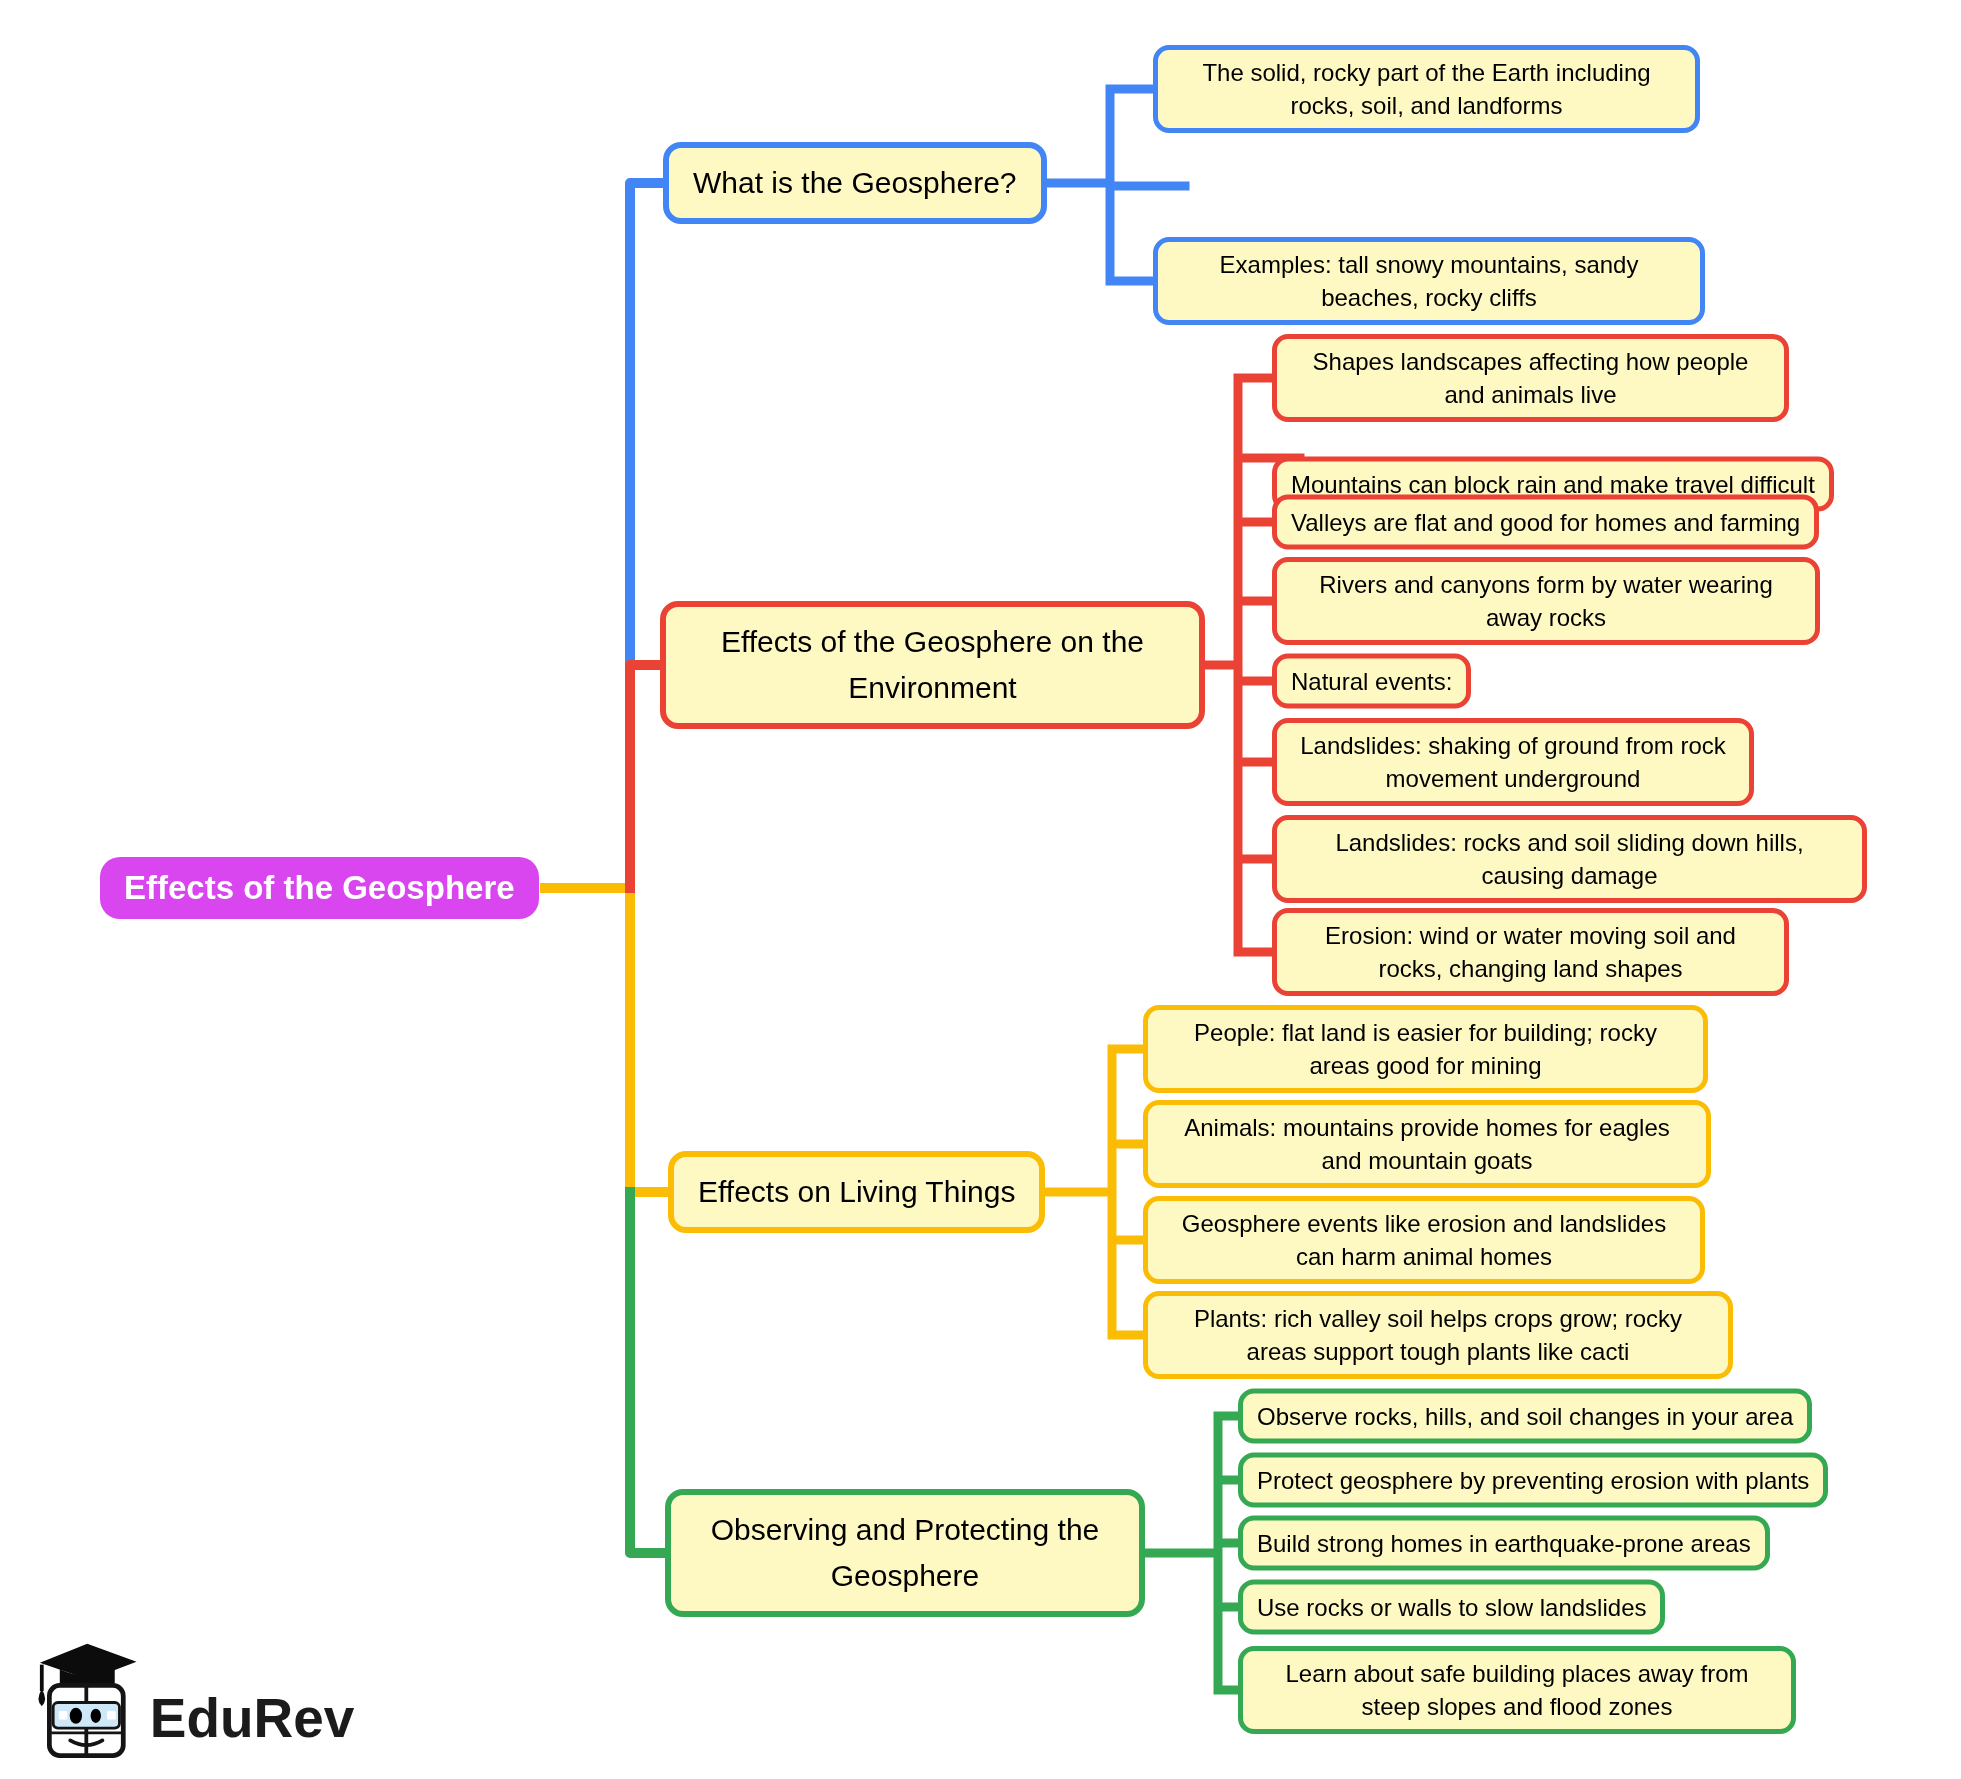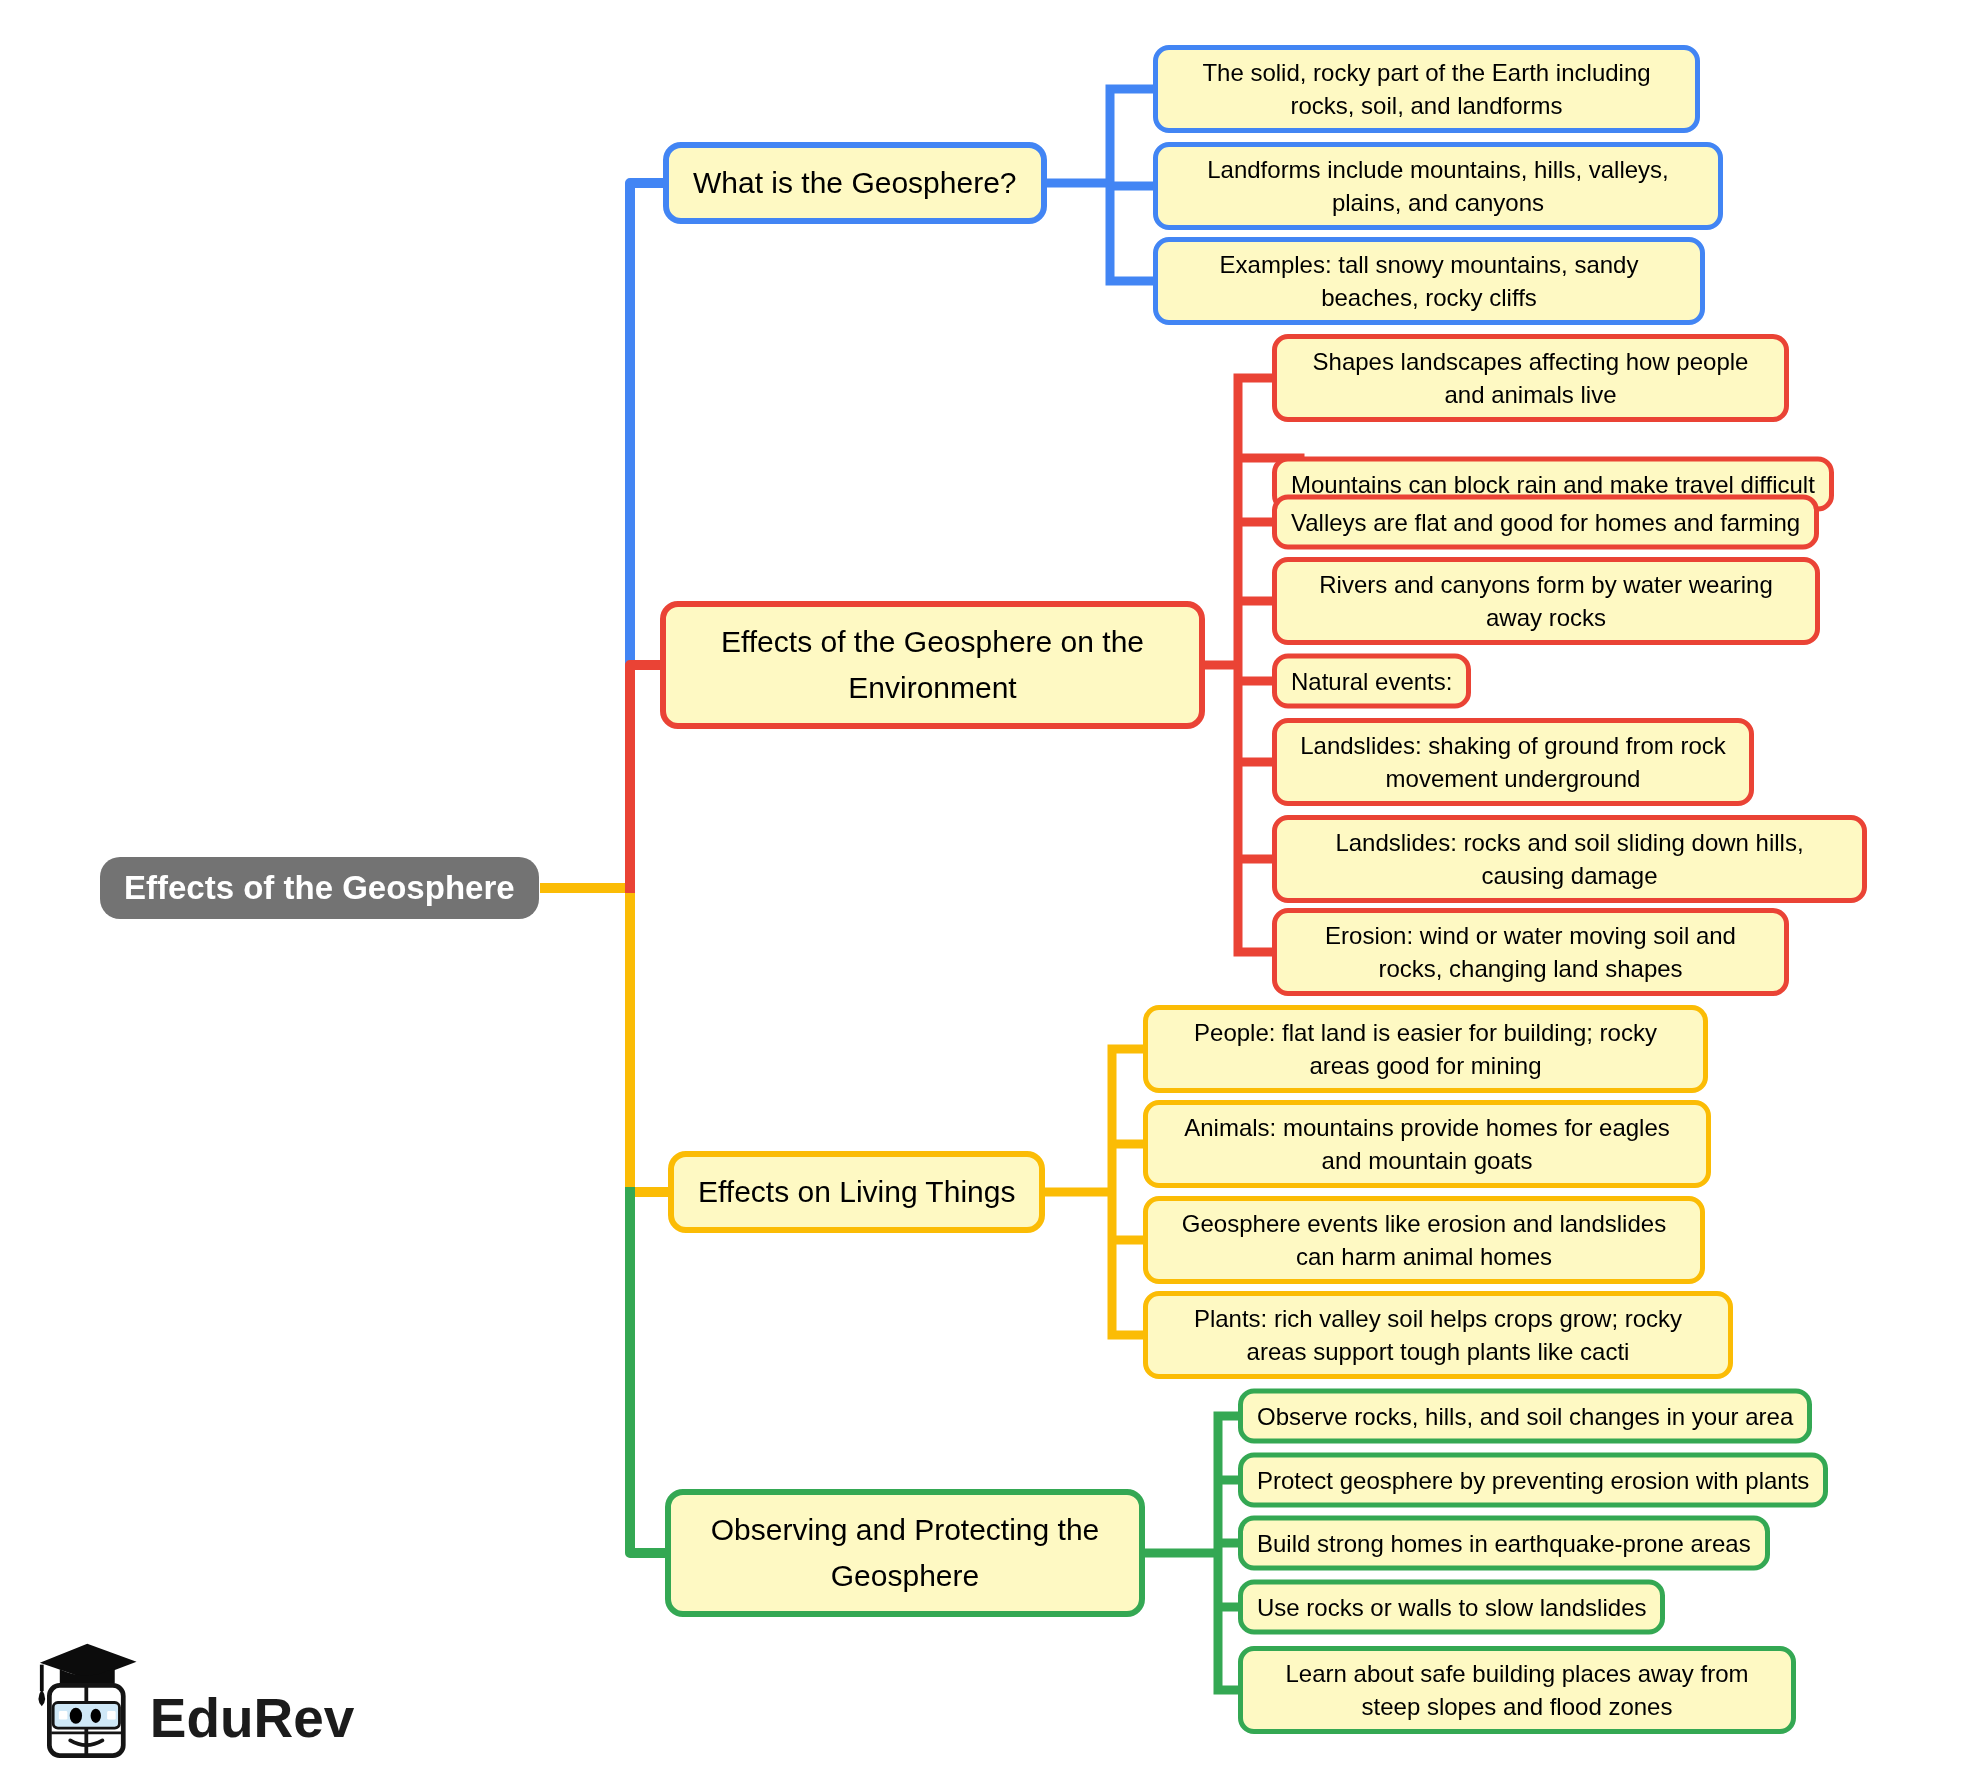"Landforms include mountains, hills," div.node { html: <div>Landforms include mountains, hills, valleys, plains, and canyons</div> -> none }
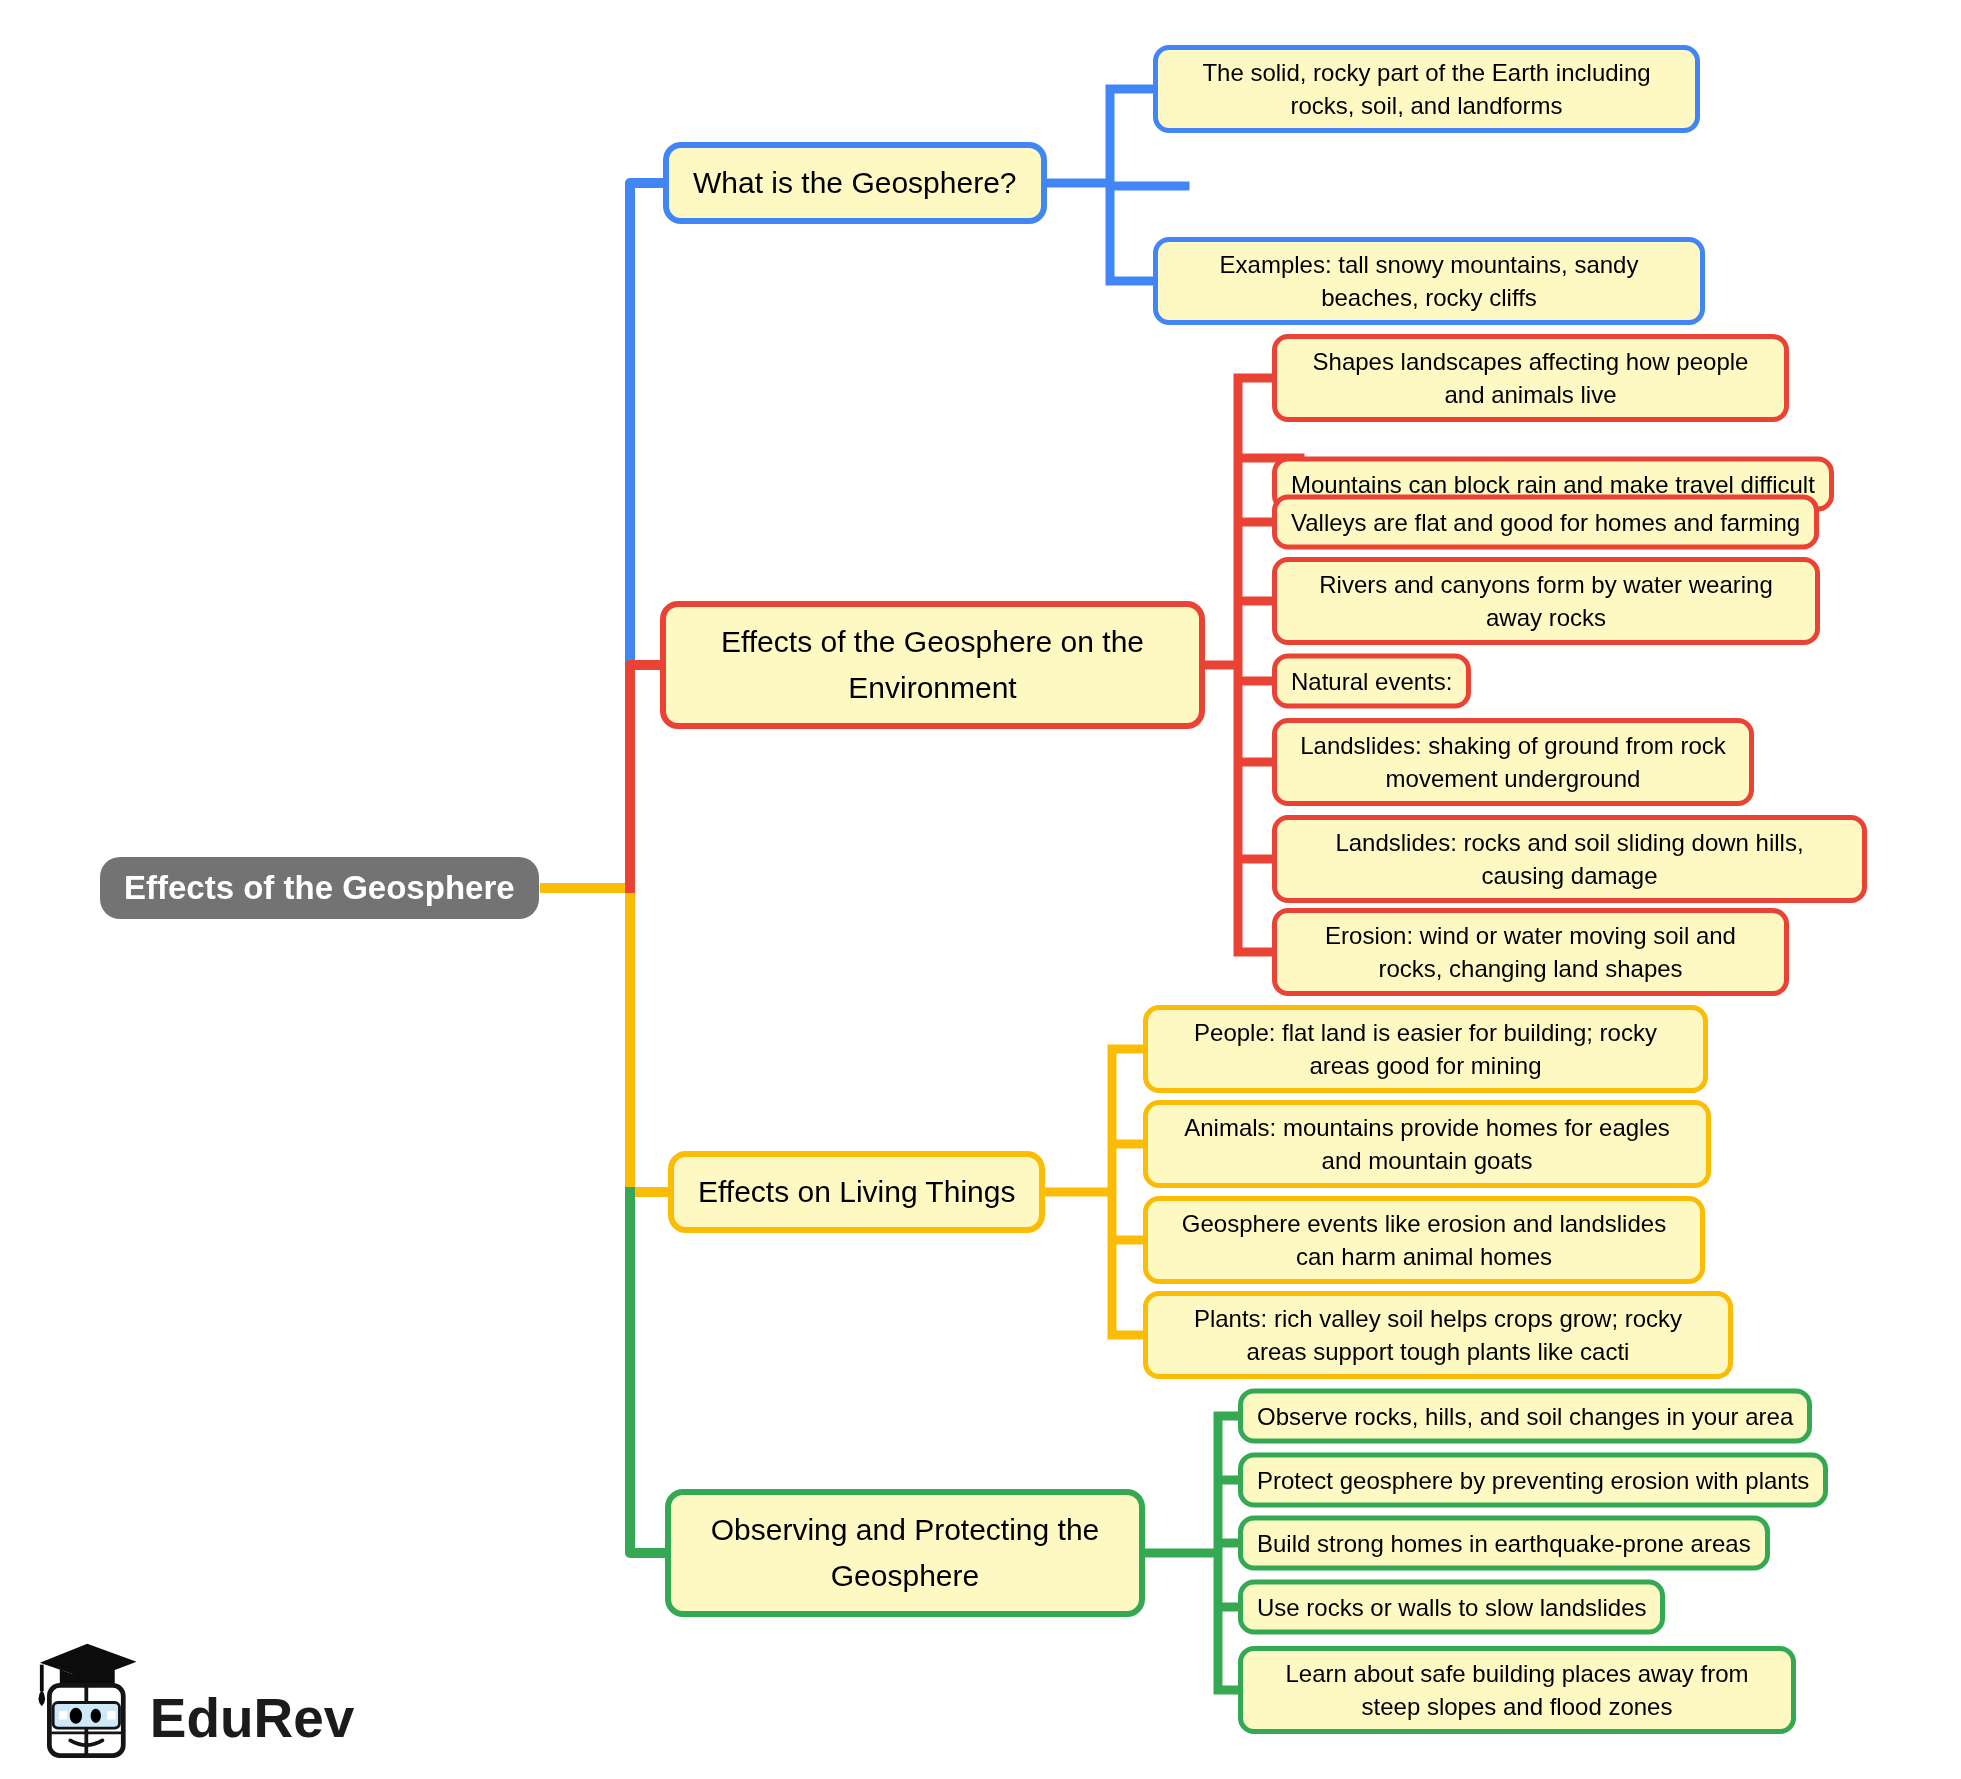"Effects of the Geosphere" .root { background: #737373 -> #d946ef }
